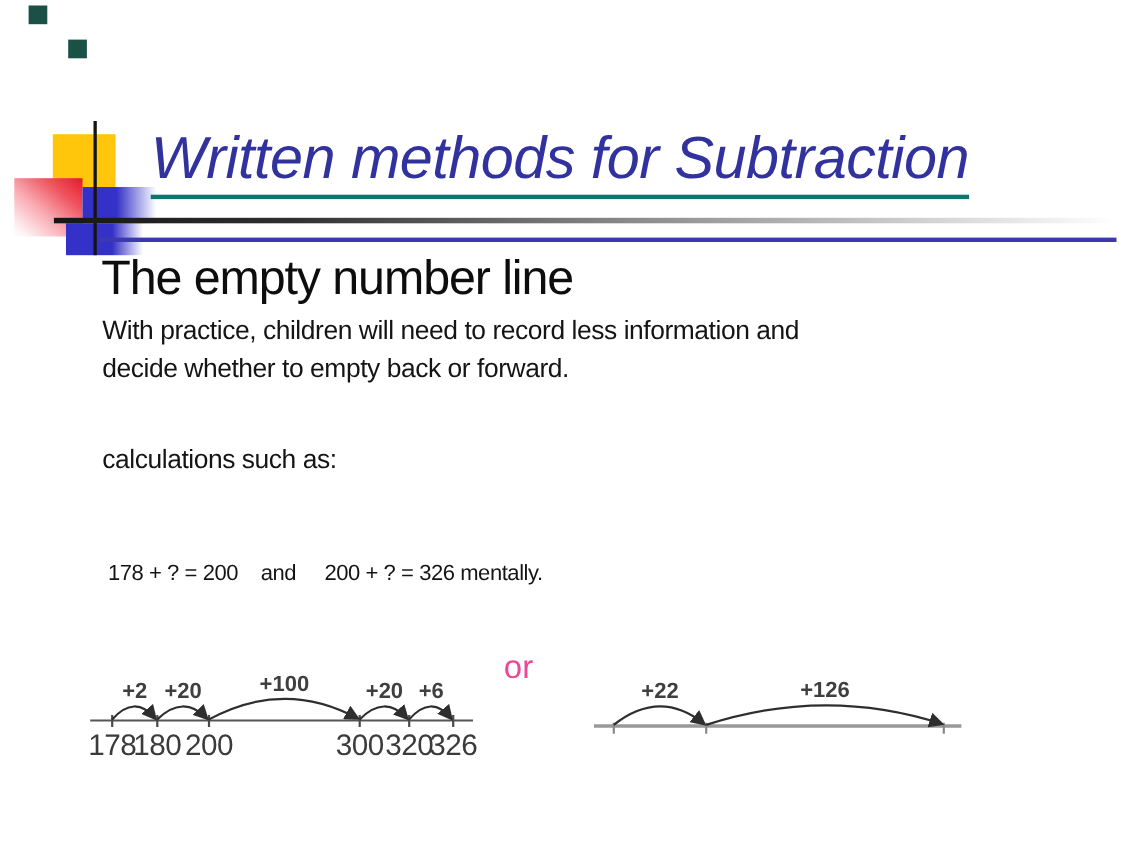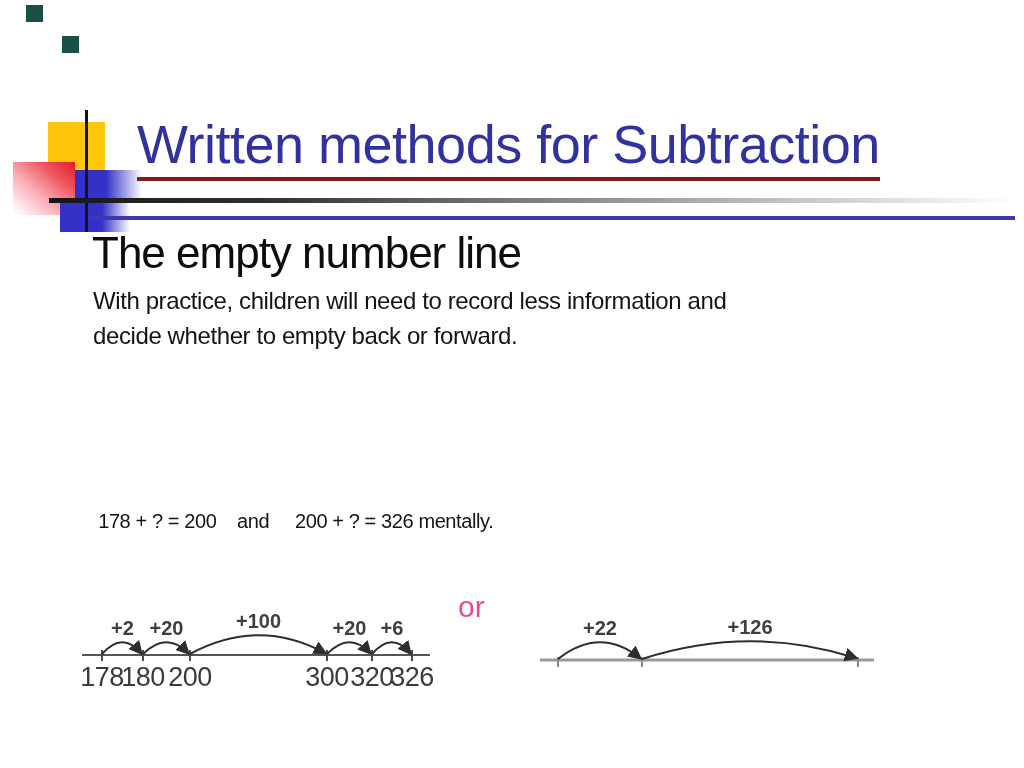"Written methods for Subtraction" .title { border-bottom: 4px solid #7f1d1d -> 4px solid #0f766e; font-style: none -> italic }
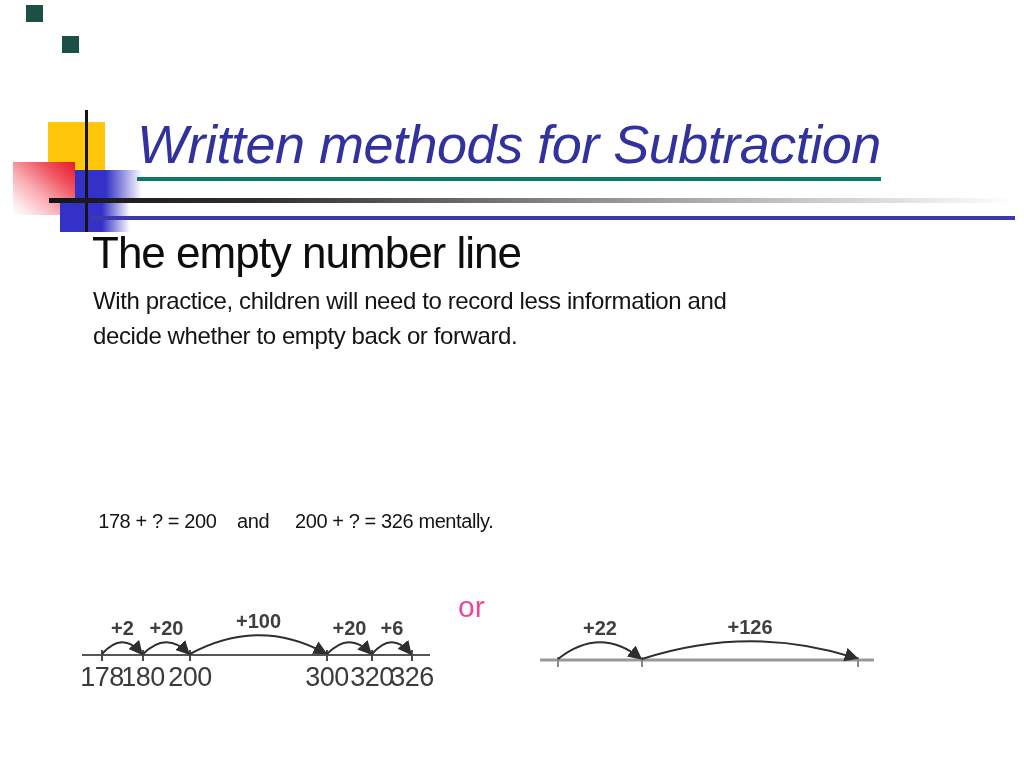"calculations such as:" div.line { html: none -> <div>calculations such as:</div> }
